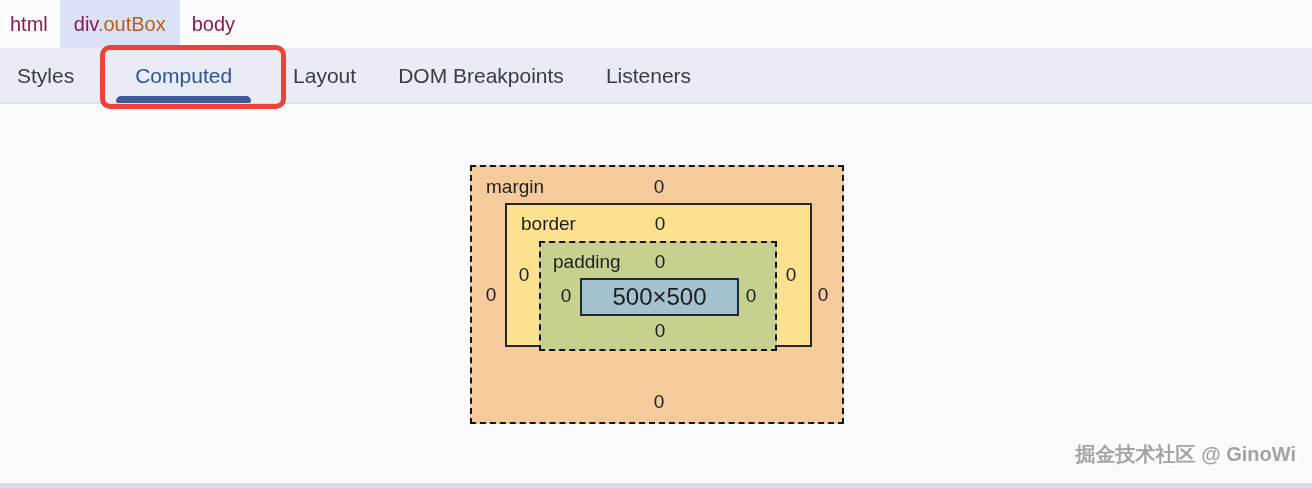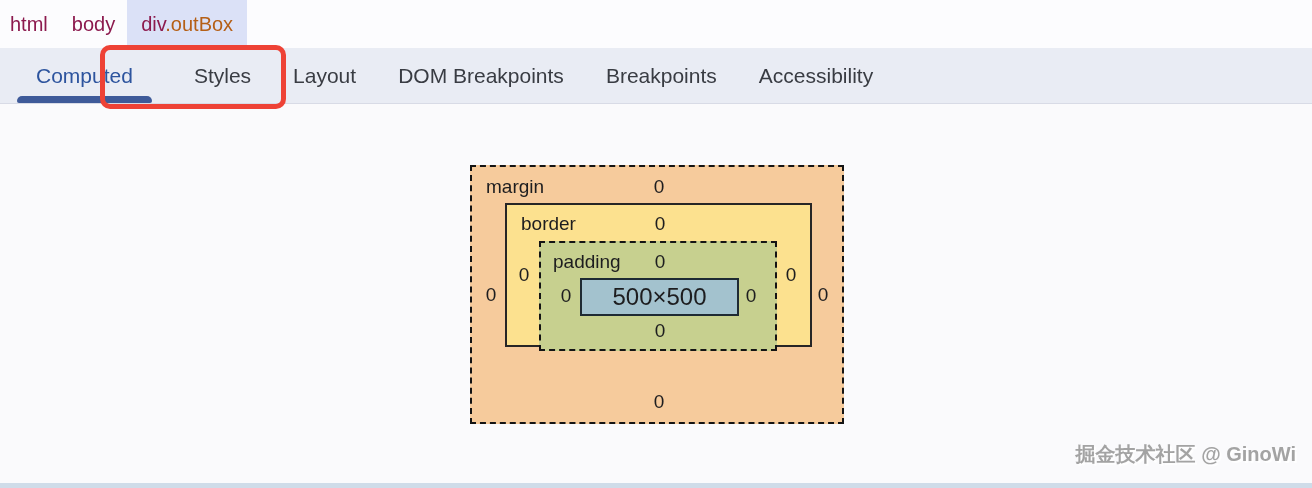"body" div.crumb { order: before "div.outBox" -> after "div.outBox" }
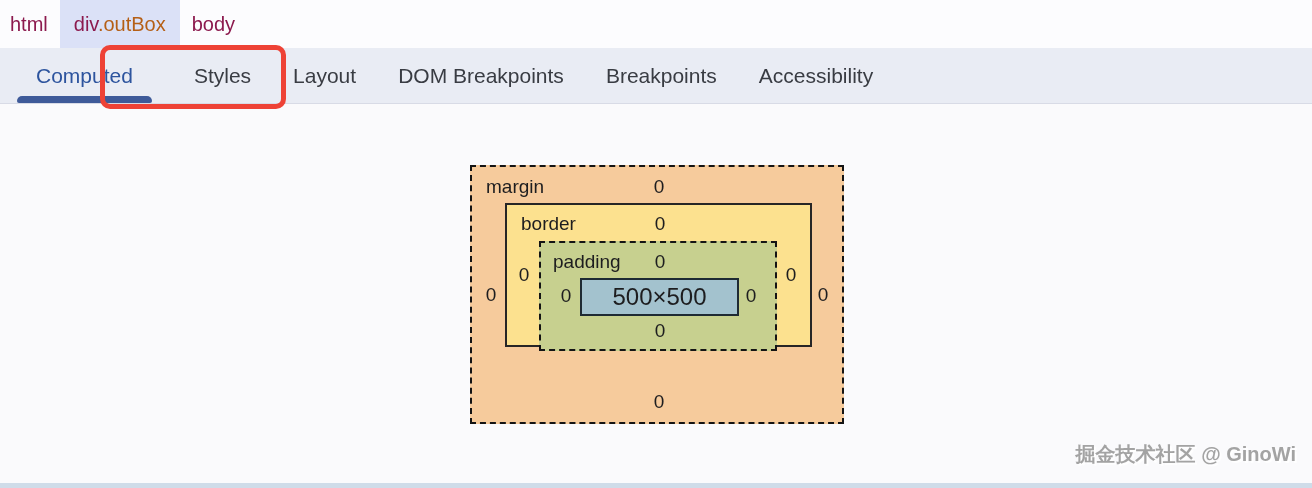"Computed" div.tab { order: before "Styles" -> after "Styles" }
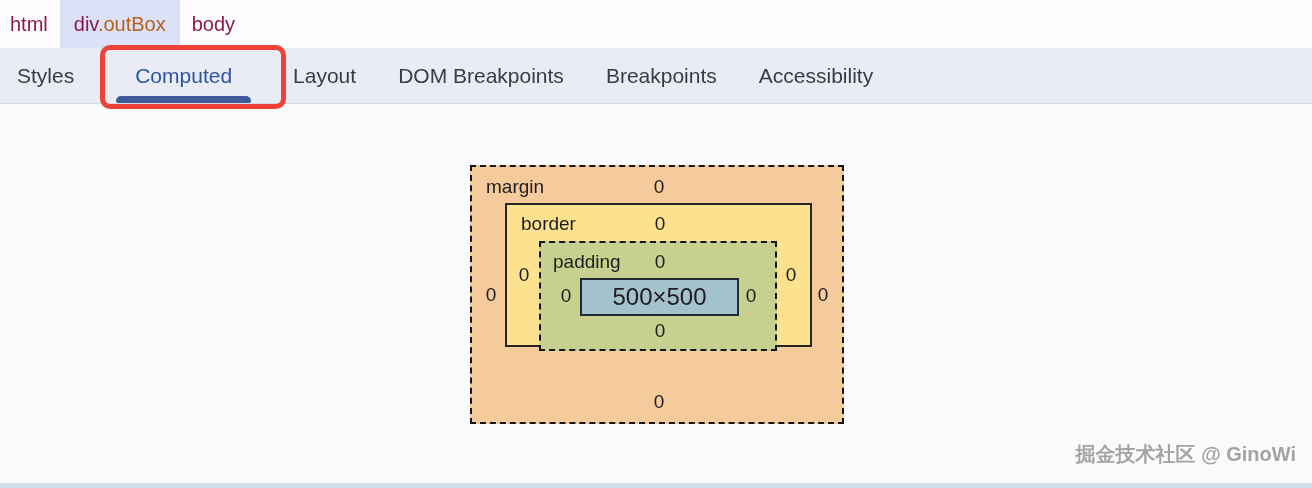"Breakpoints" div.tab { text: Breakpoints -> Listeners }
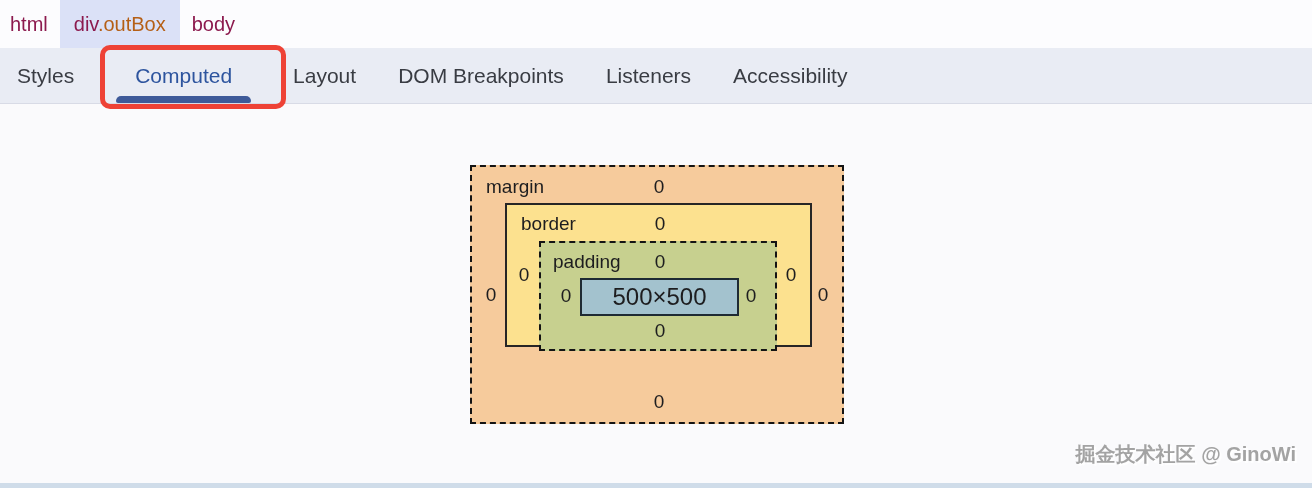"Accessibility" div.tab { html: <div>Accessibility</div> -> none }
